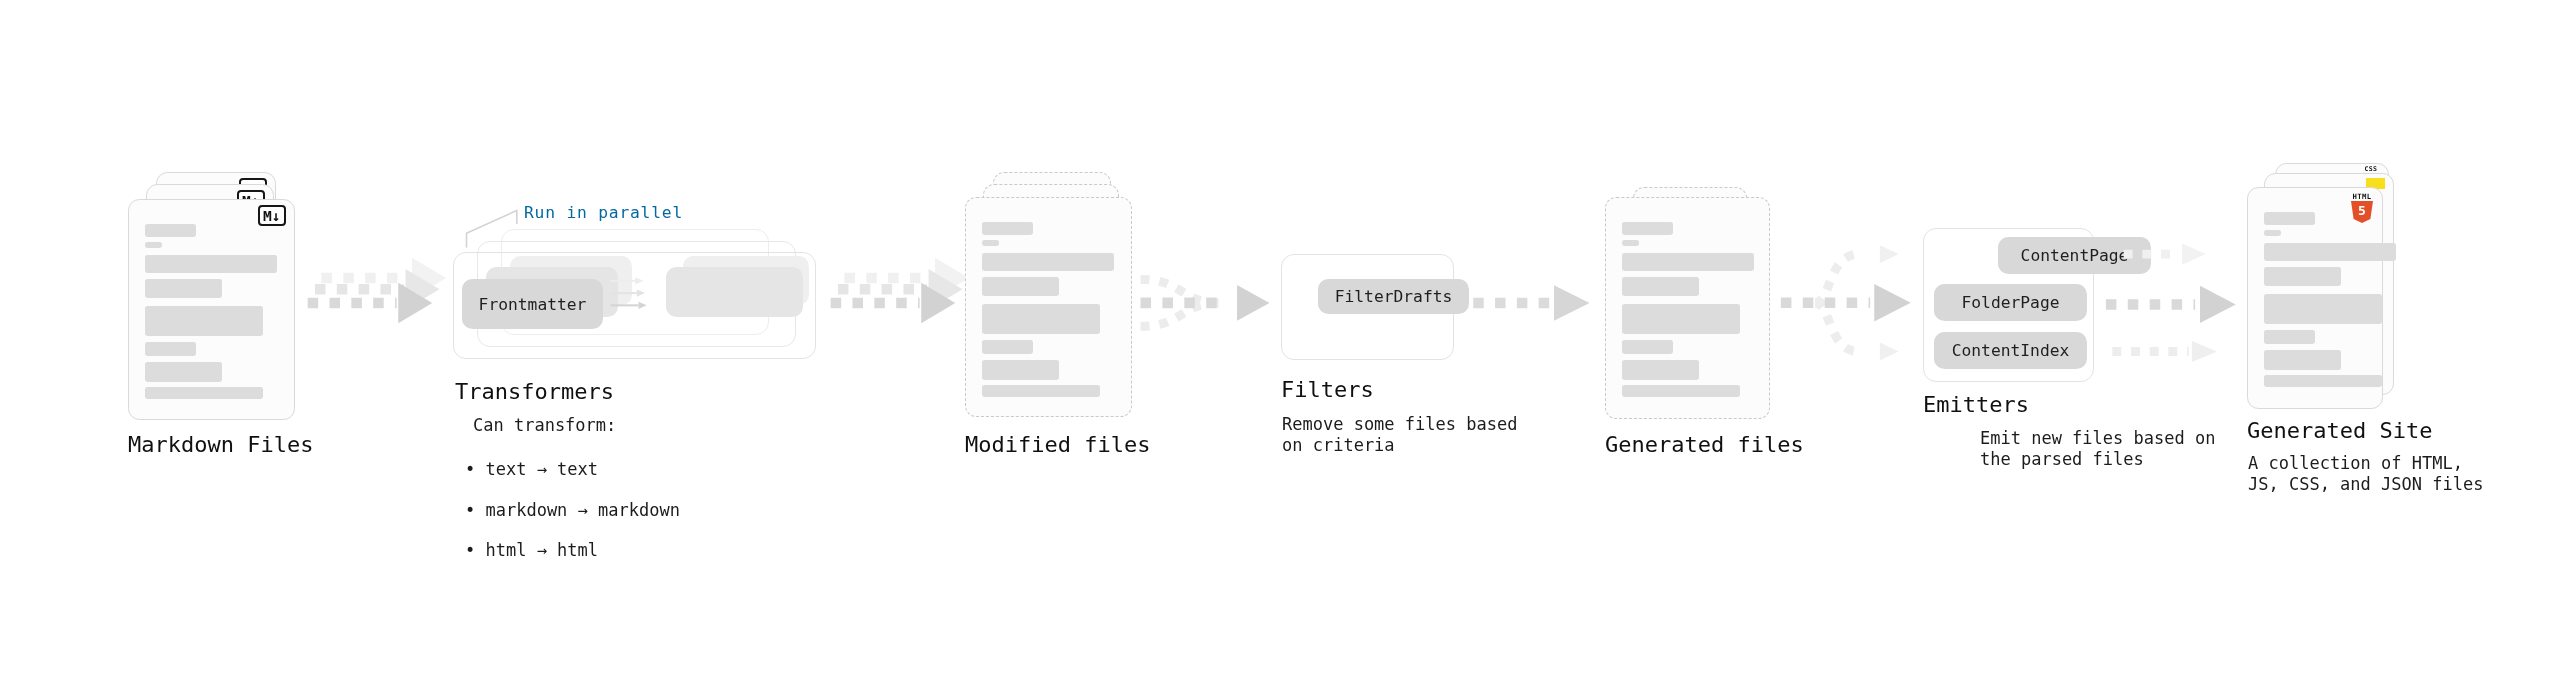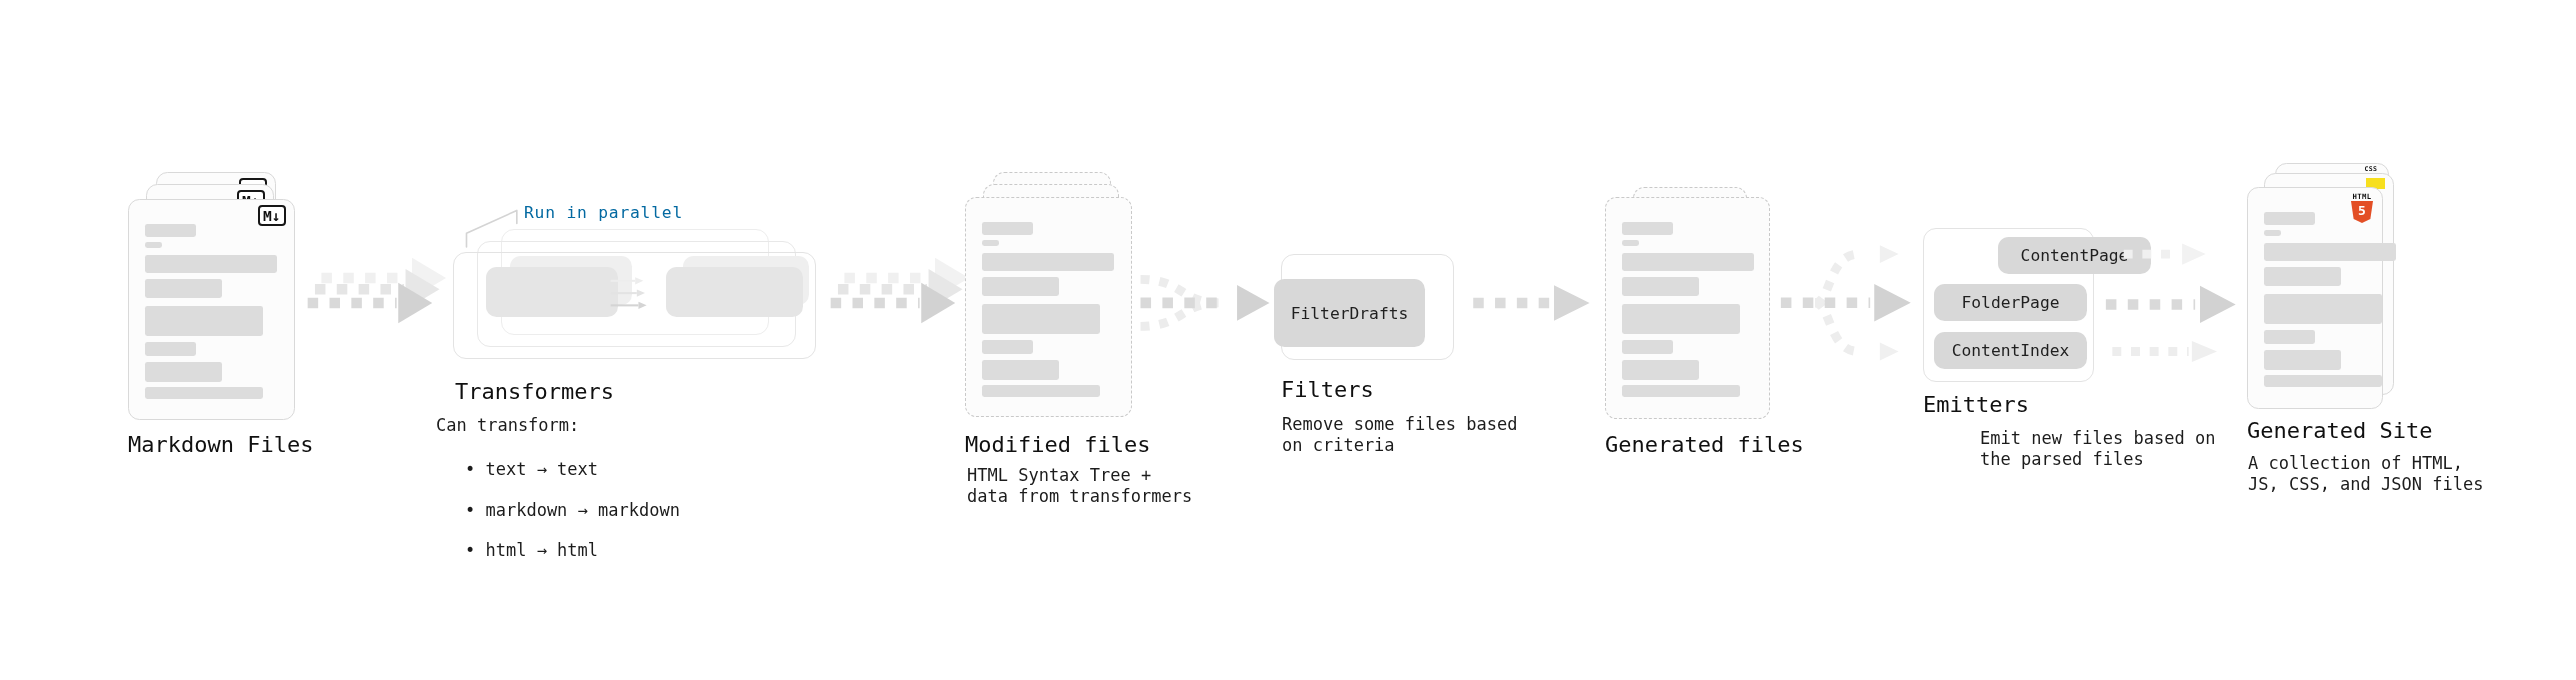"Frontmatter" div.pill { html: none -> <div>Frontmatter</div> }
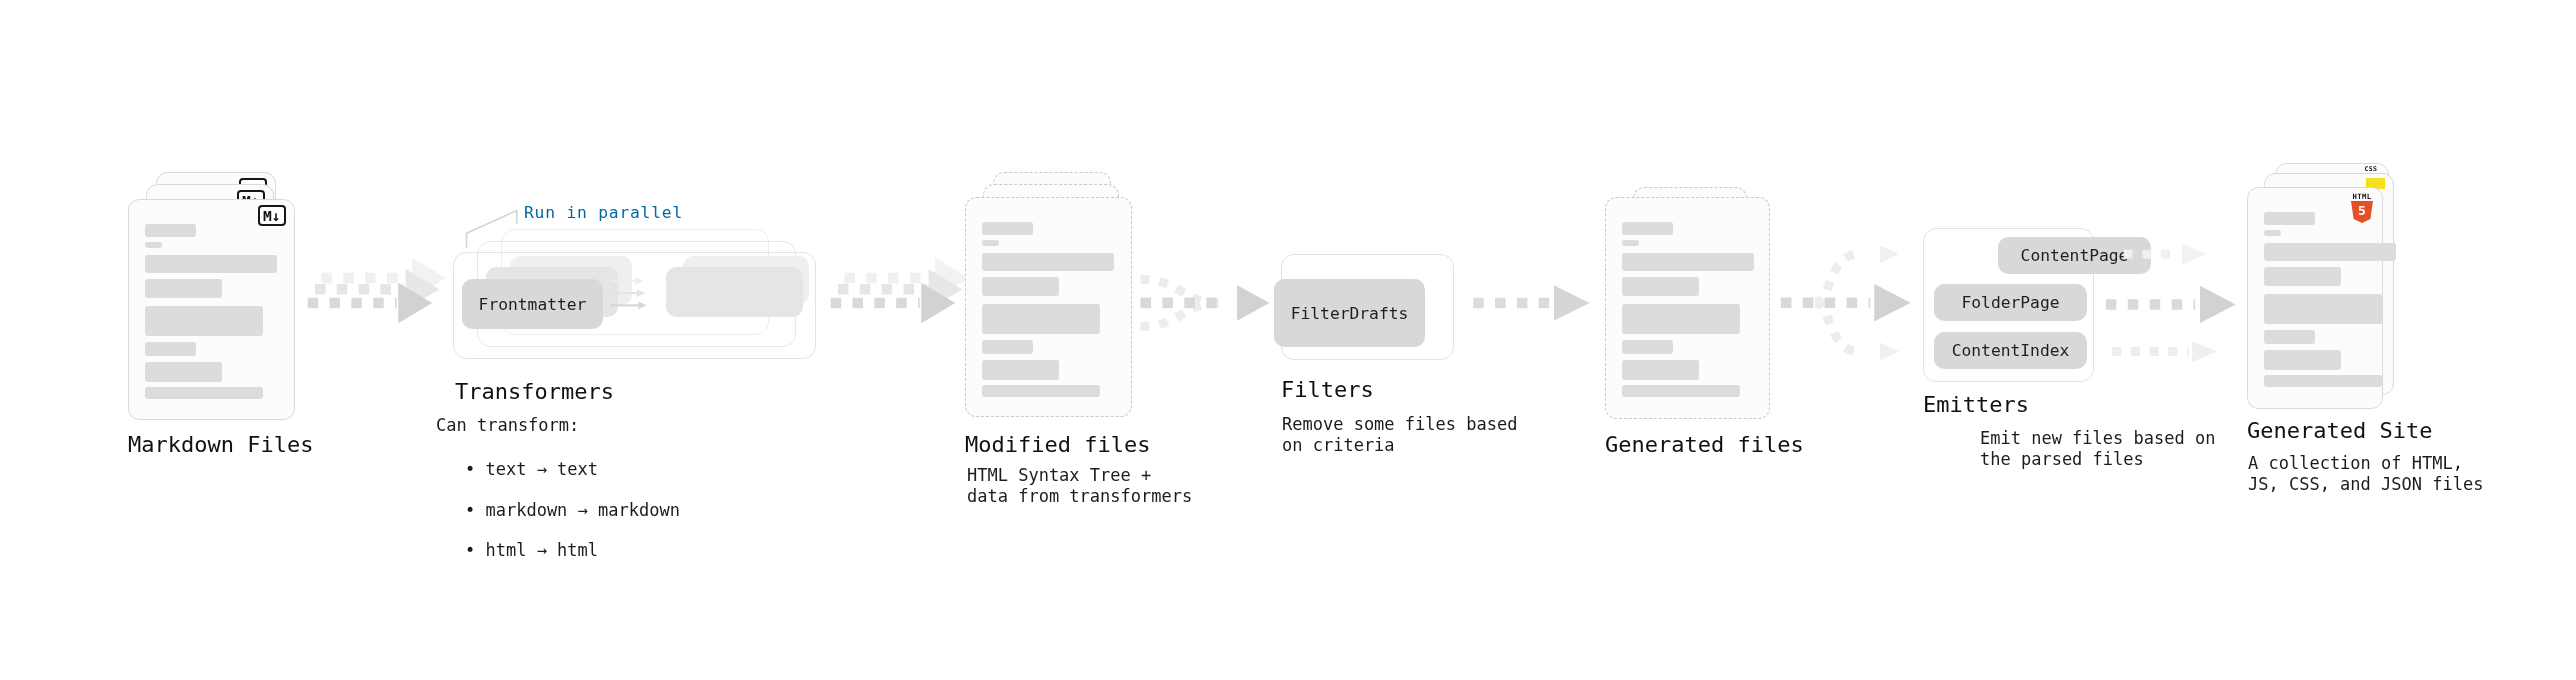"FilterDrafts" div.pill { height: 68px -> 35px; left: 1274px -> 1318px }
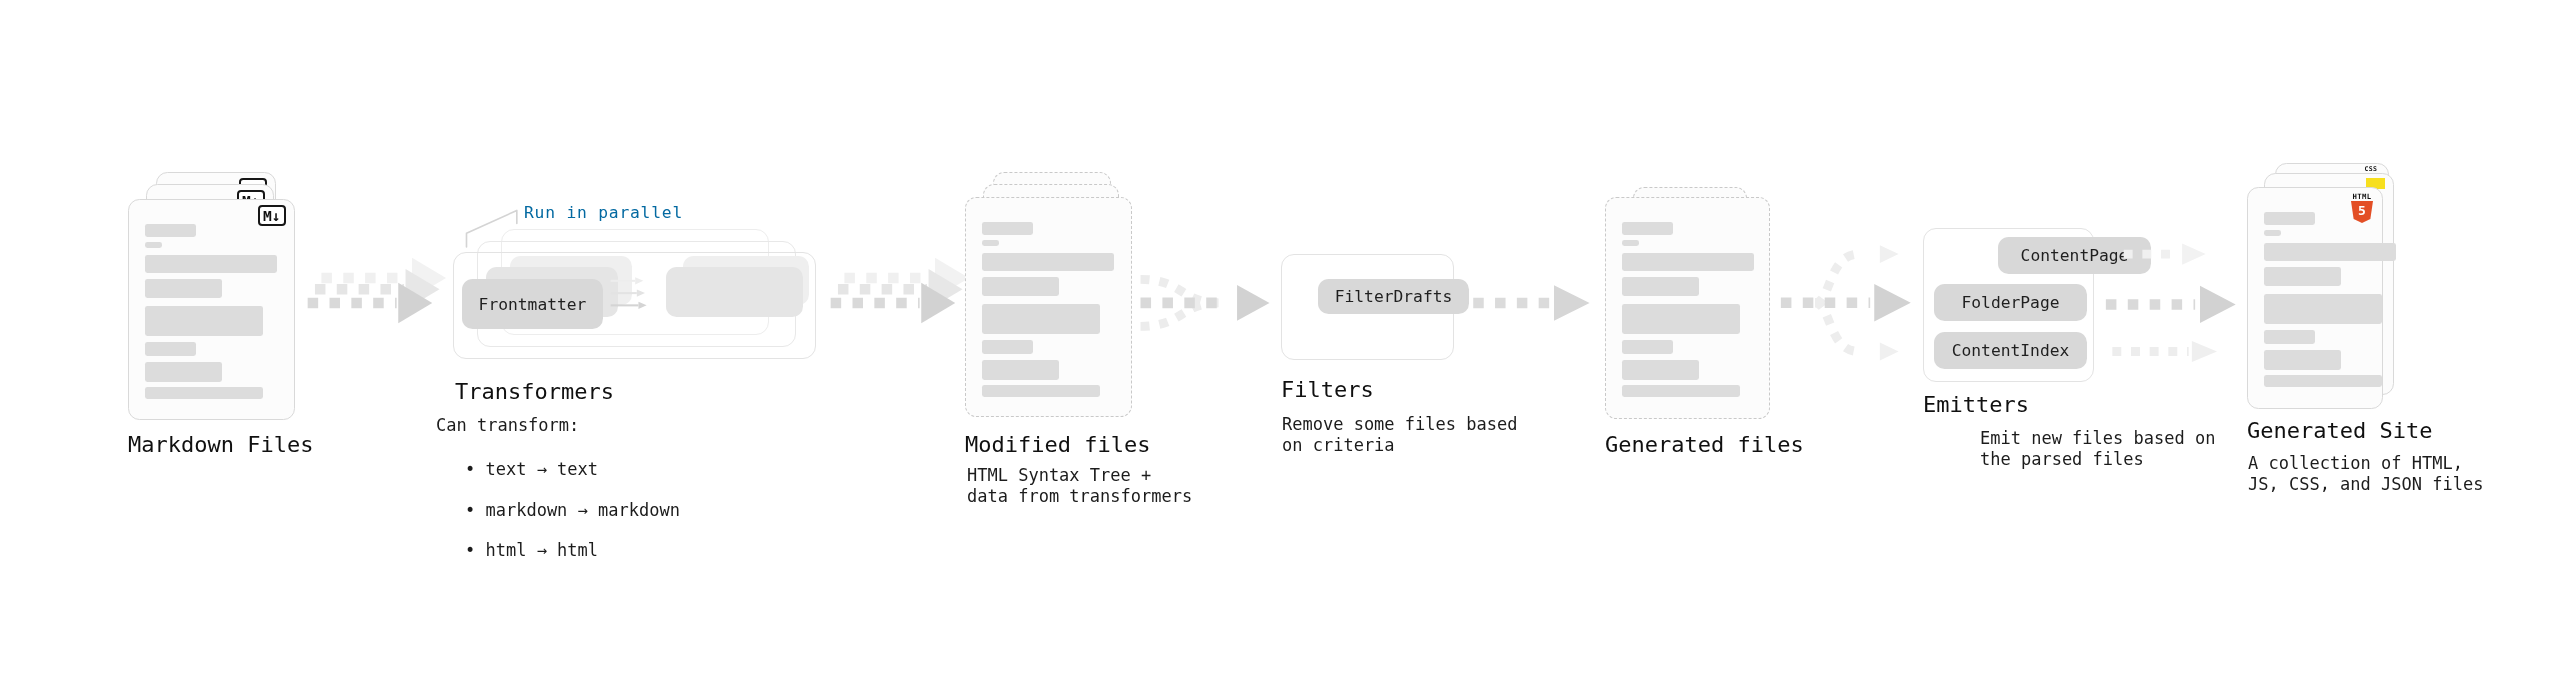"Can transform:" div.desc { left: 436px -> 473px }
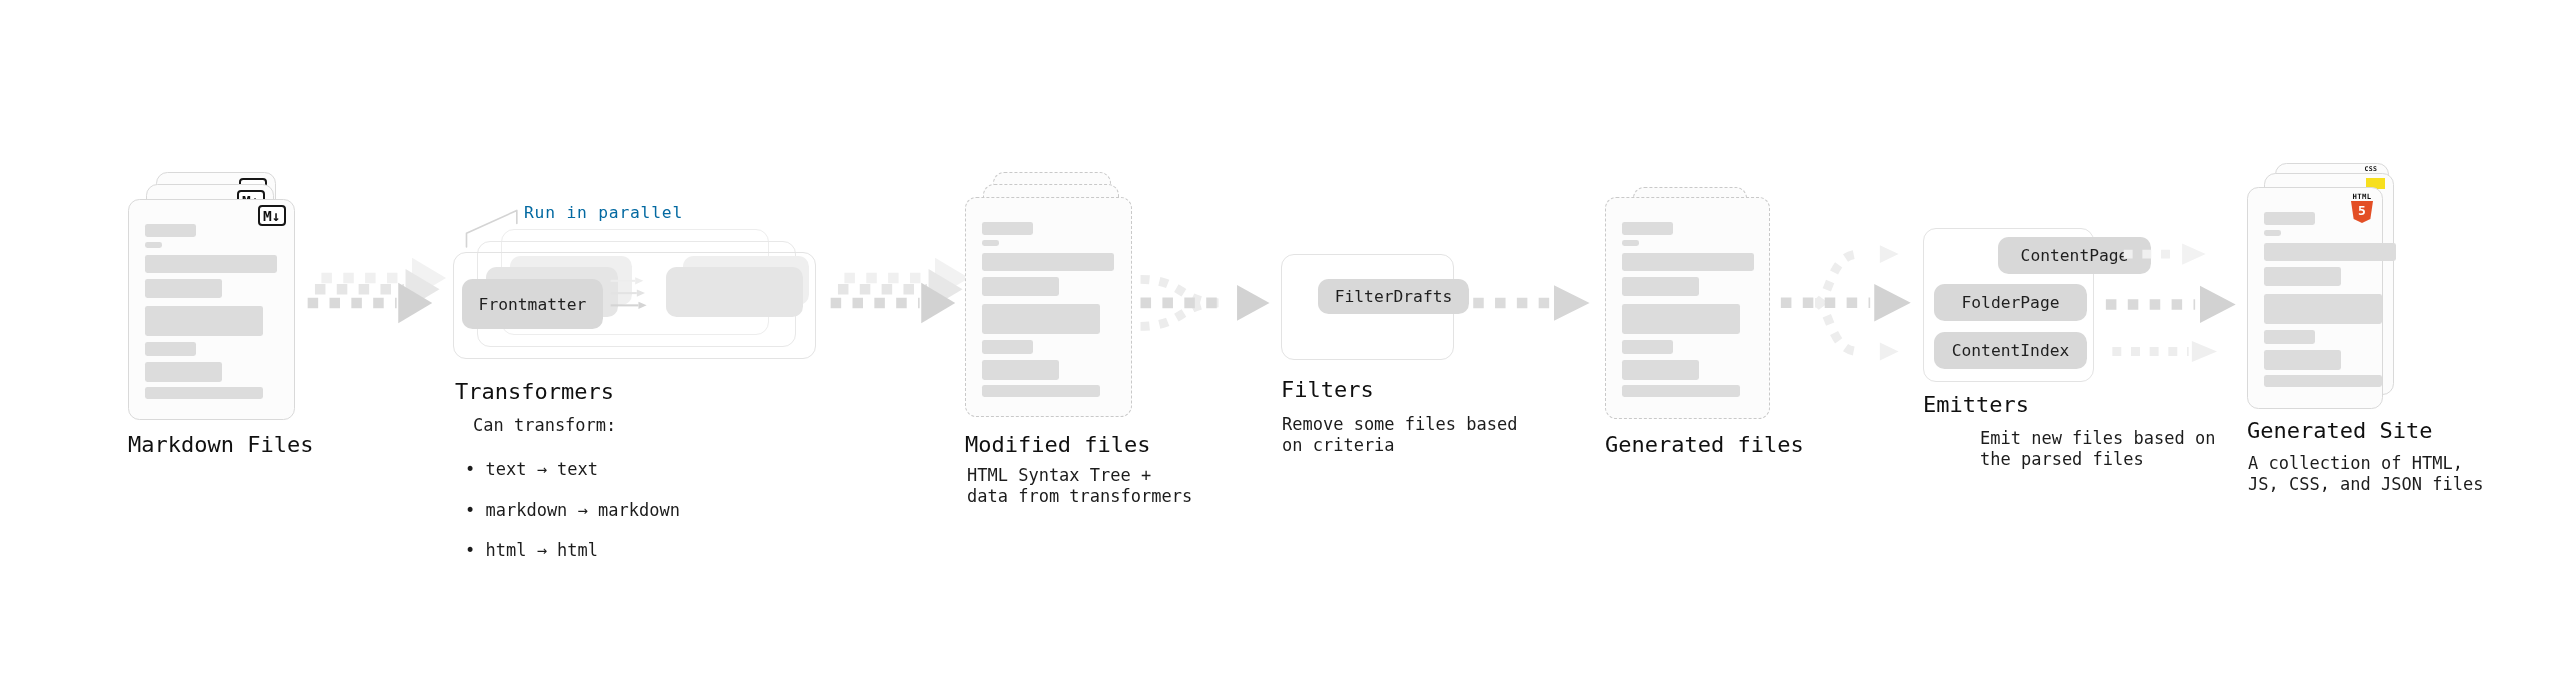"HTML Syntax Tree +" div.desc { html: <div>HTML Syntax Tree + data from transformers</div> -> none }
